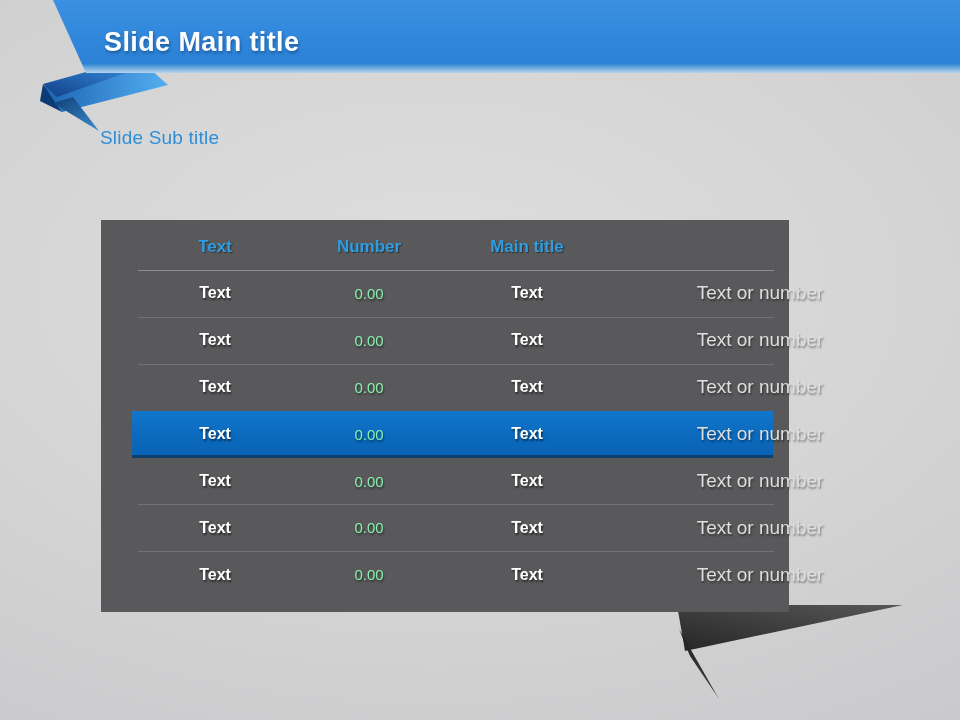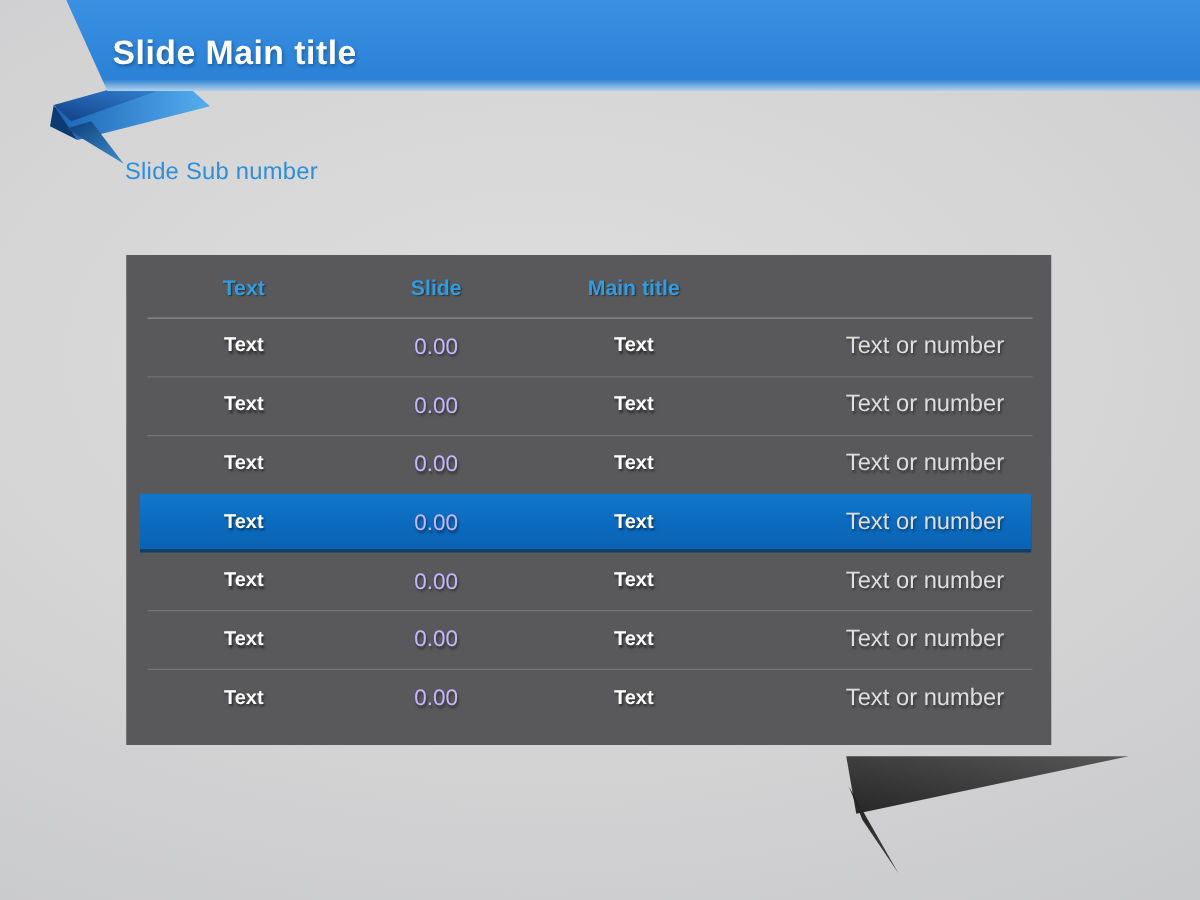"Slide Main title" .main-title { left: 90px -> 104px }
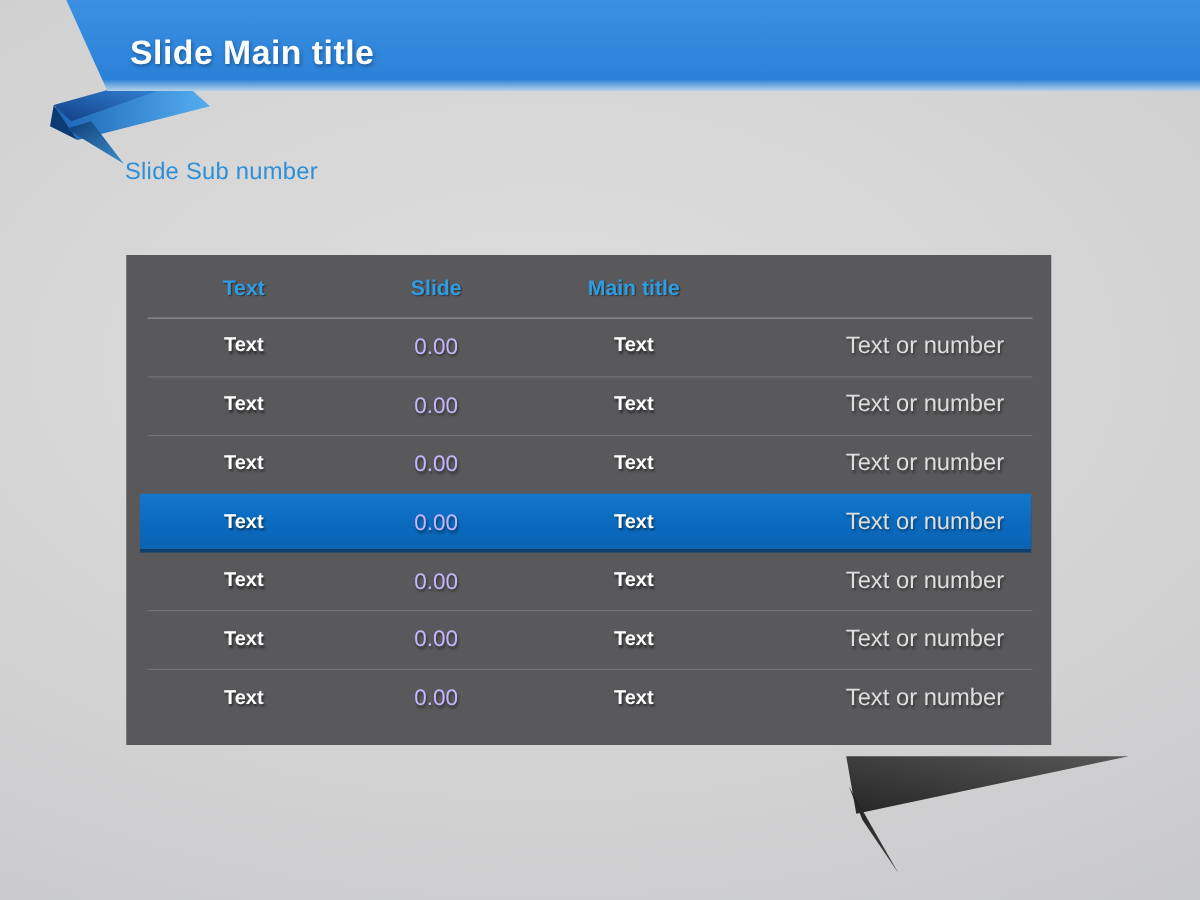"Slide Sub number" h2.sub-title { text: number -> title }
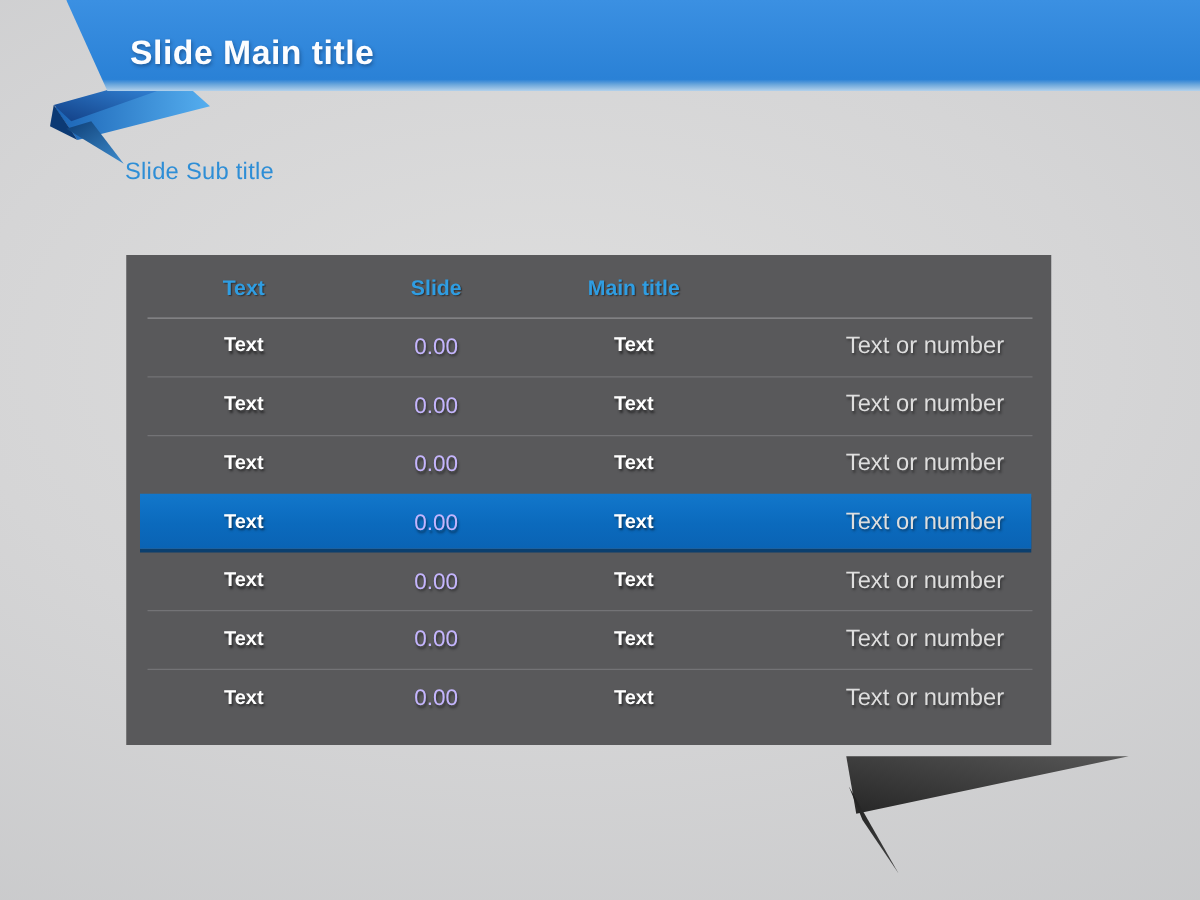"Text" .tbl { padding-left: none -> 20px; top: 204px -> 220px; width: 740px -> 668px }
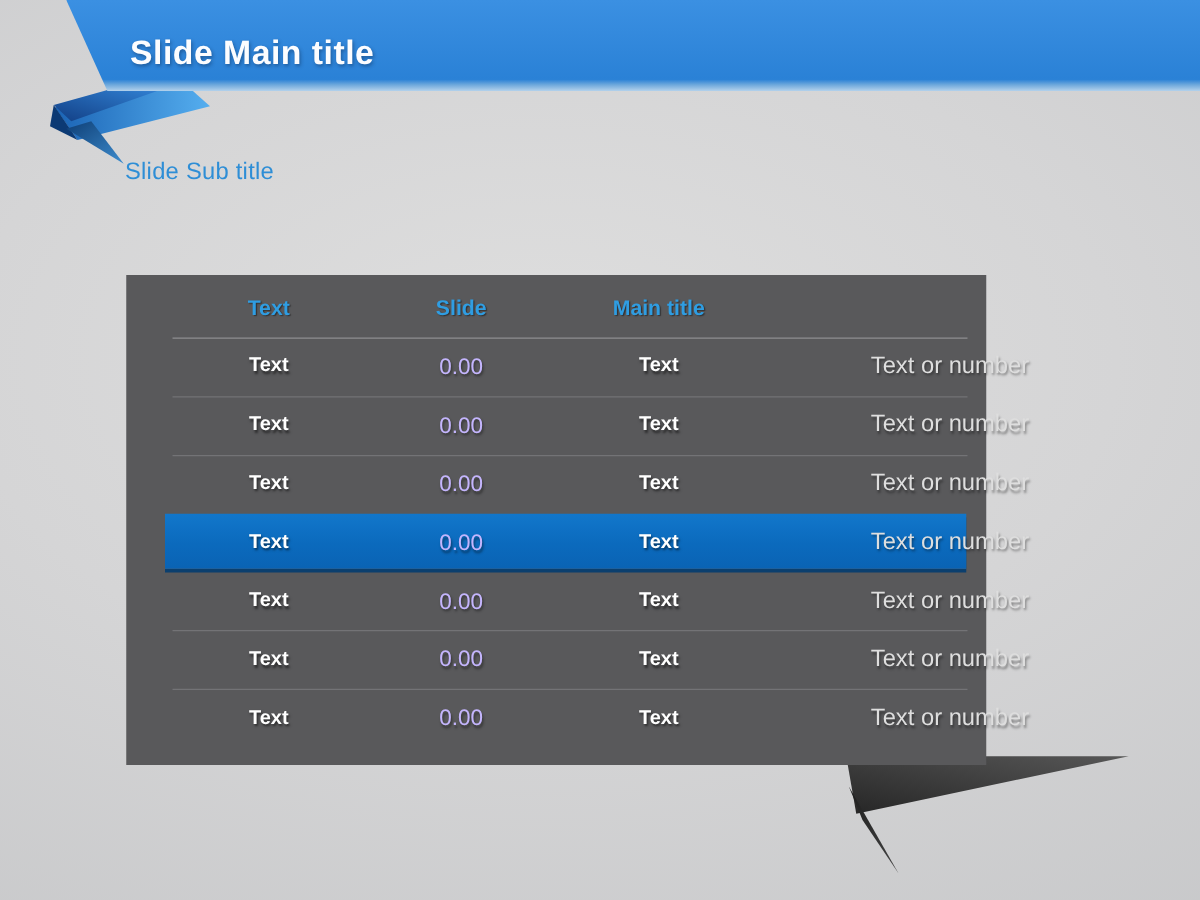"Slide" div.hcell { text: Slide -> Number }
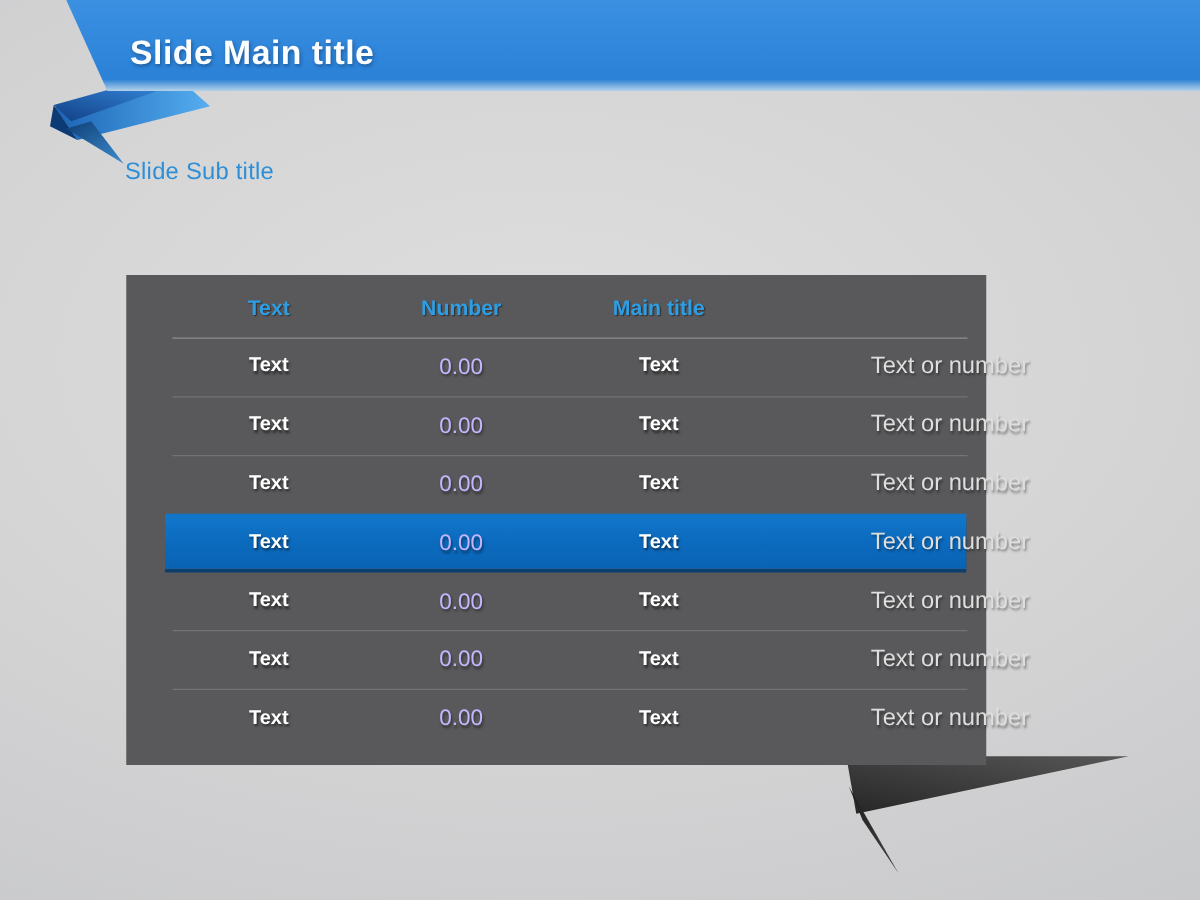"0.00" .cell.c1 { color: #c4b5fd -> #86efac; font-size: 18px -> 15px }
